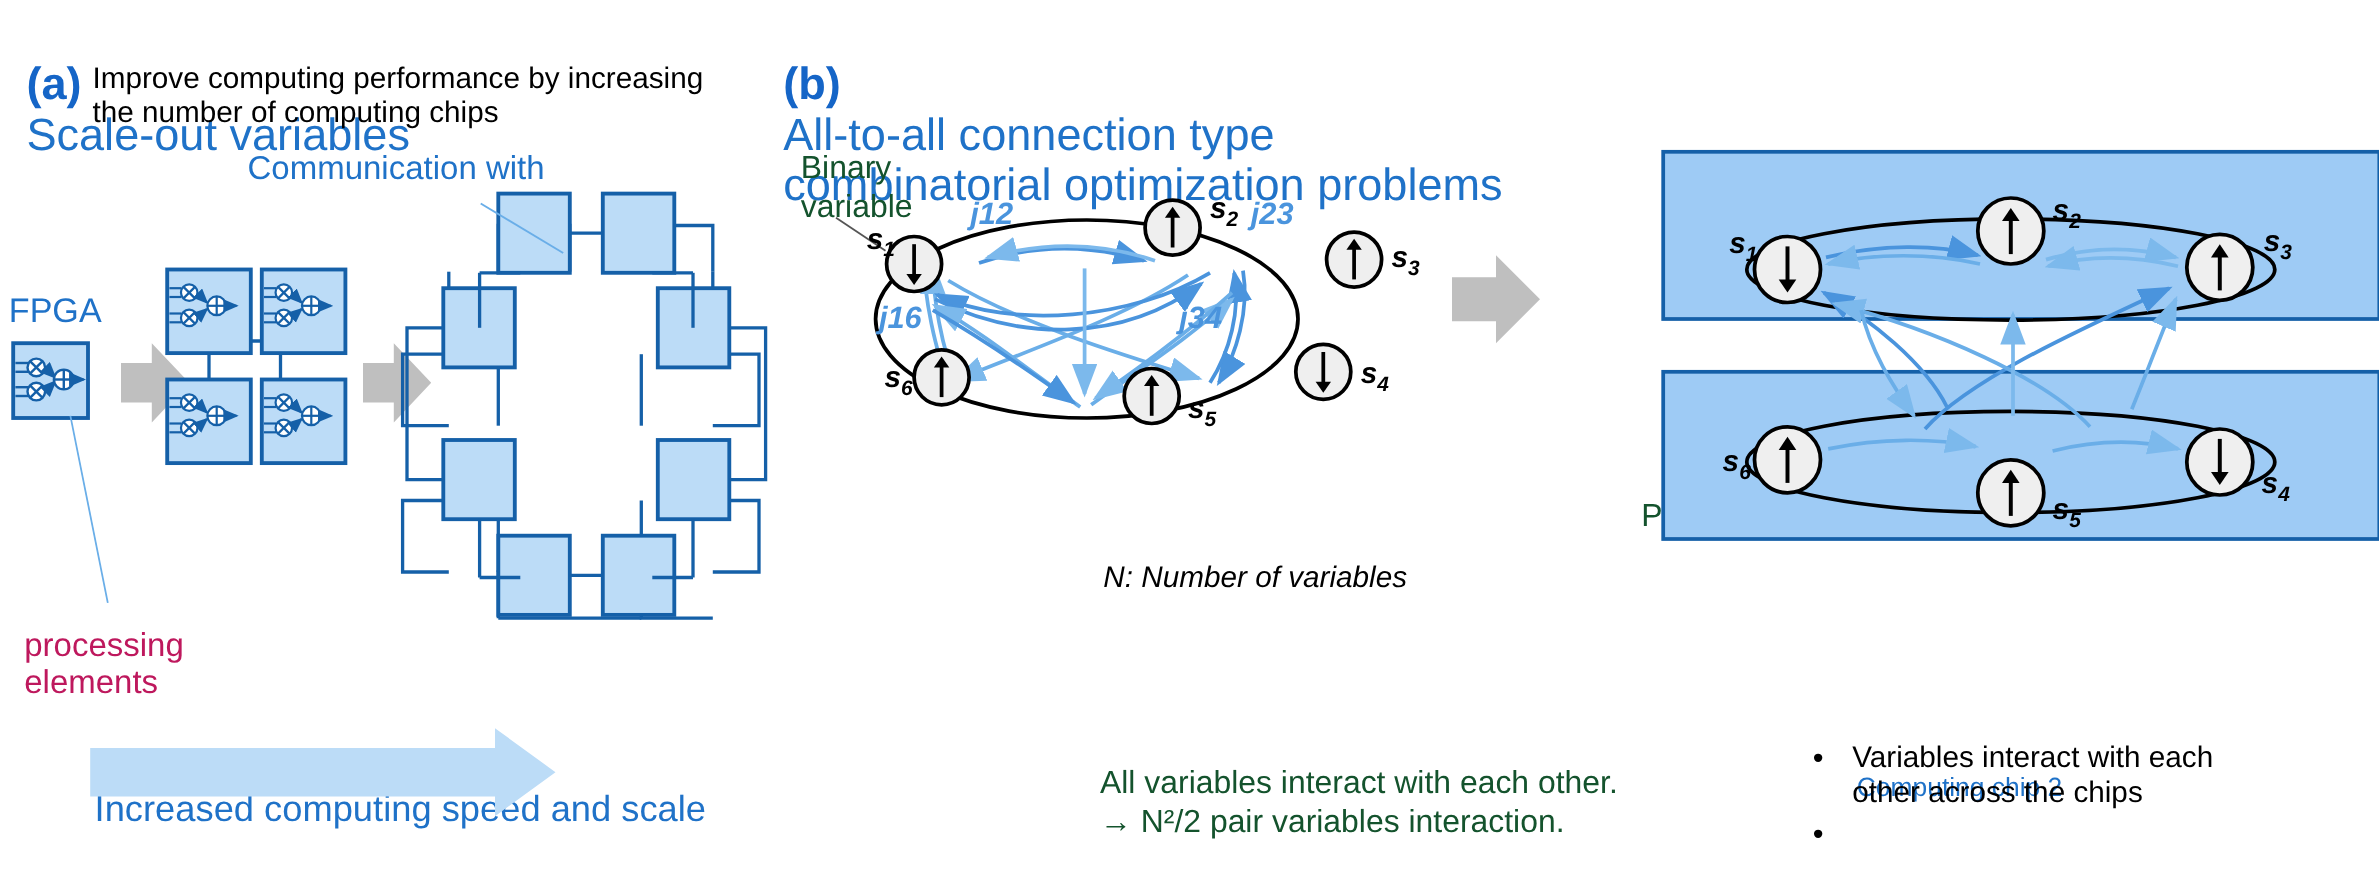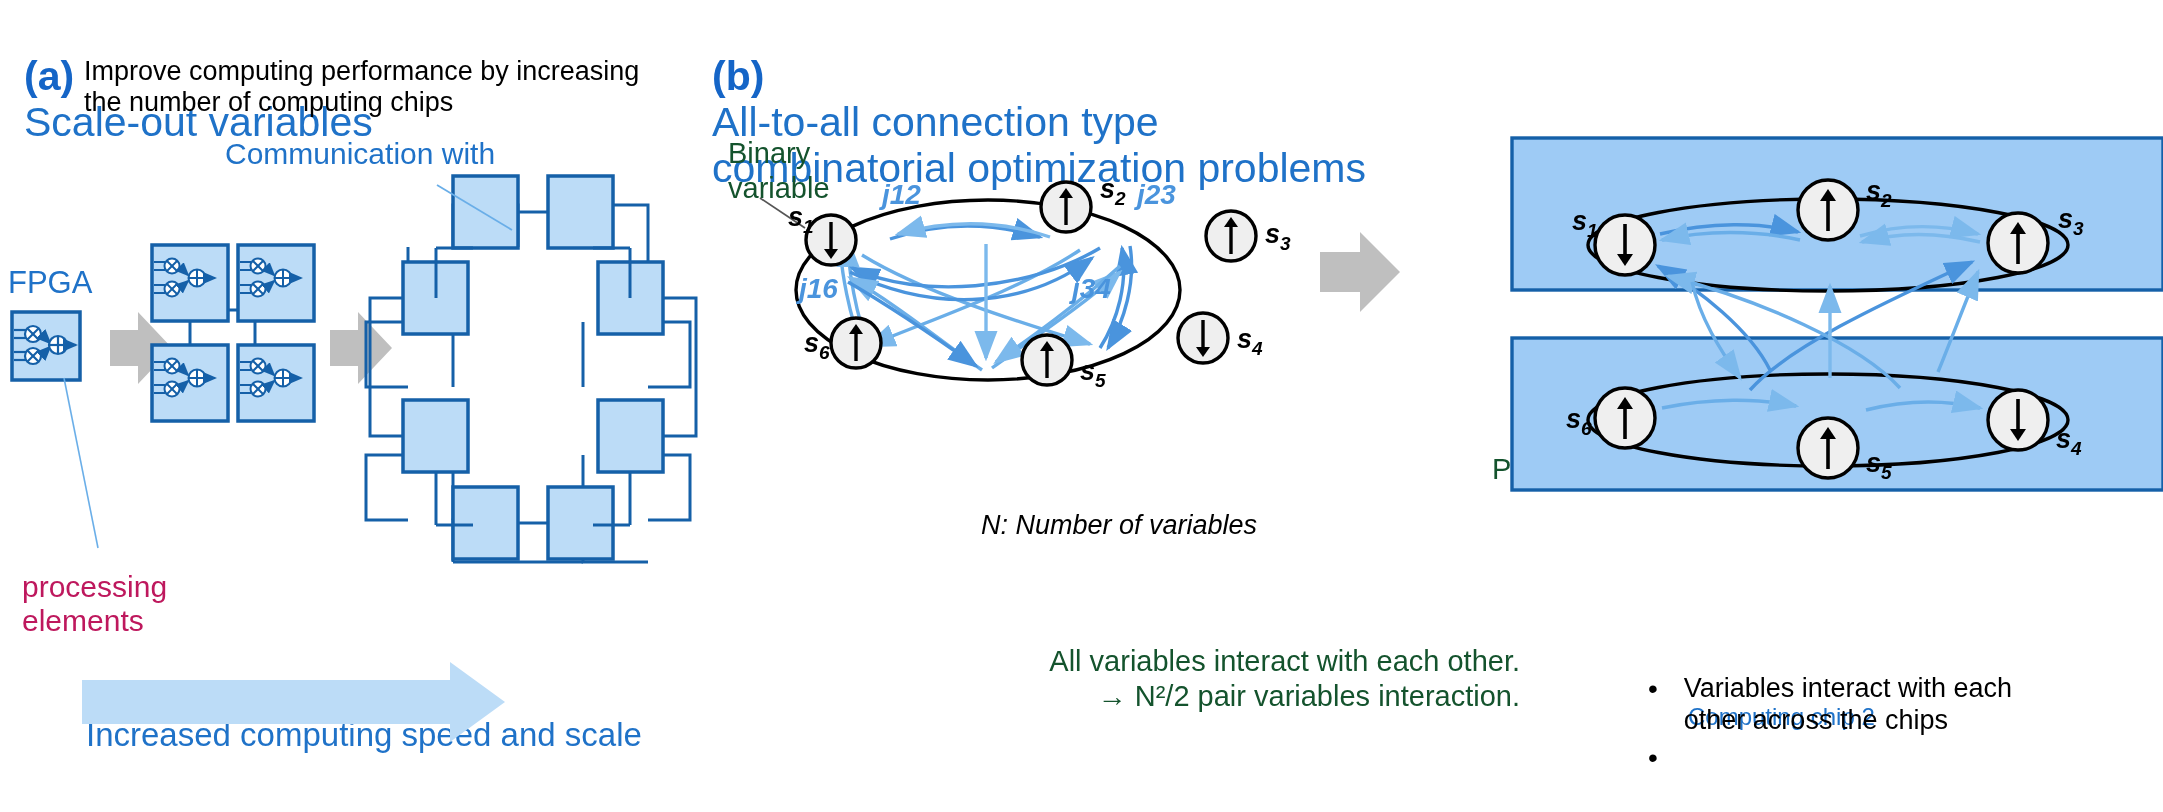"N: Number of variables" div.abs { left: 981px -> 1003px }
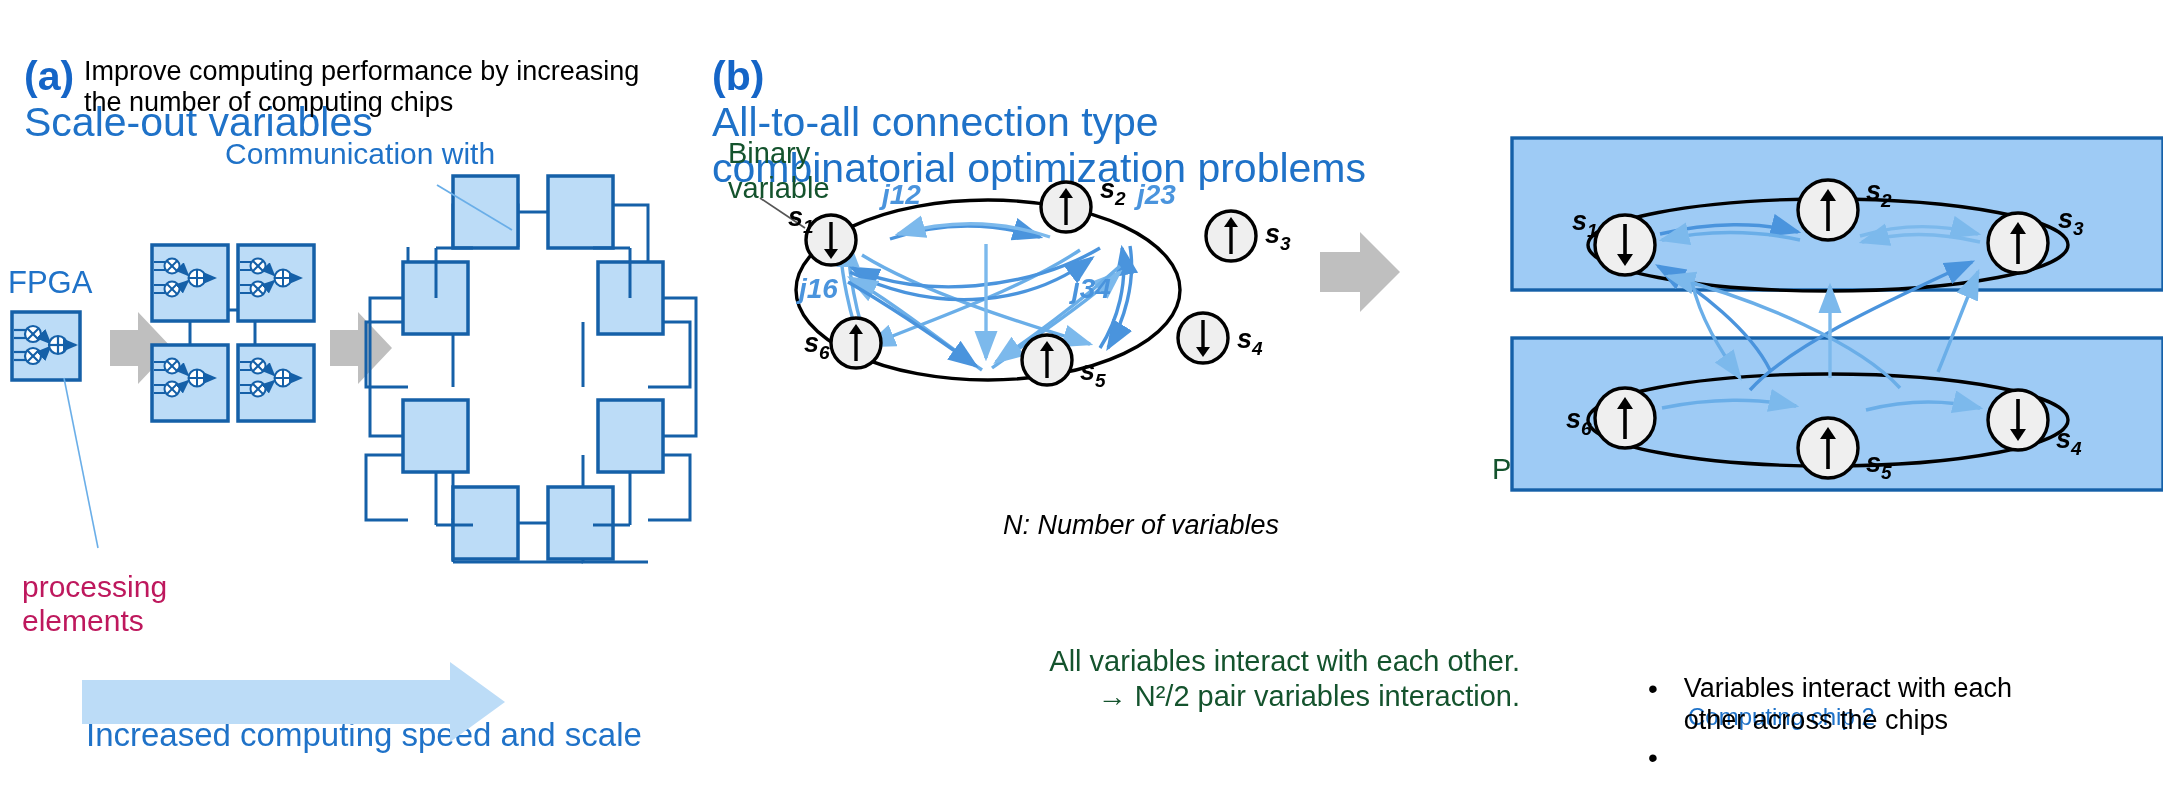"All variables interact with each" div.abs { text-align: right -> none; top: 644px -> 695px }
